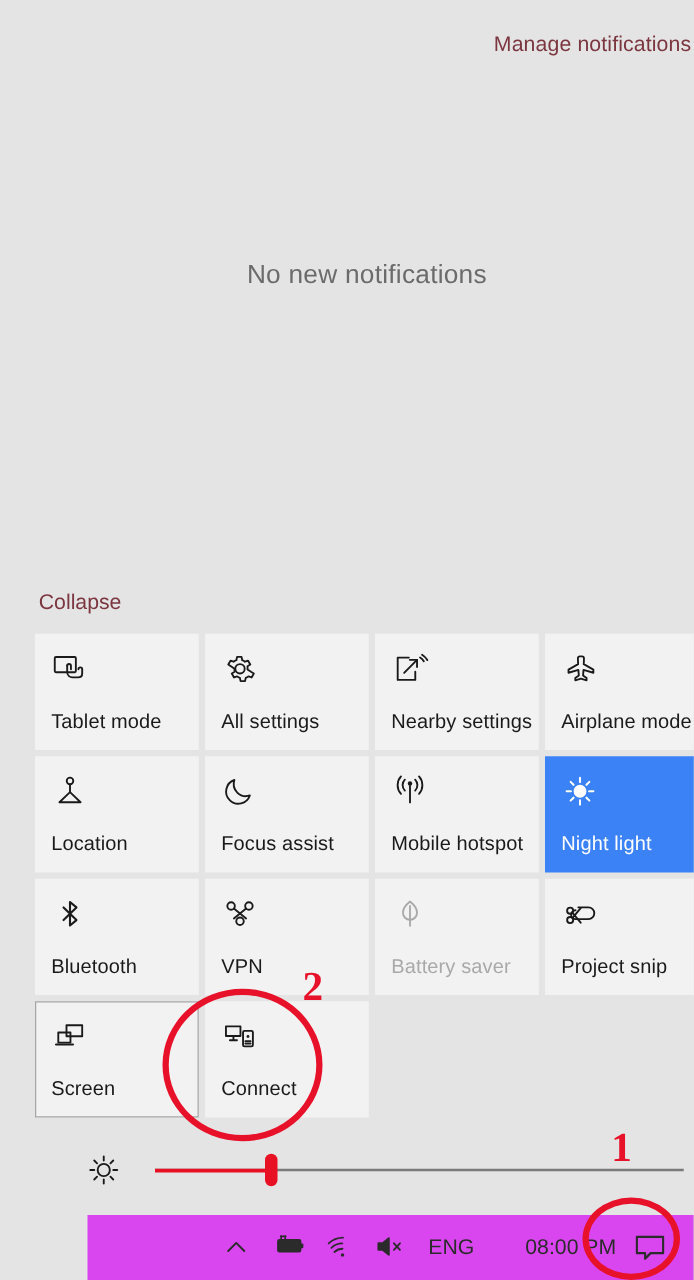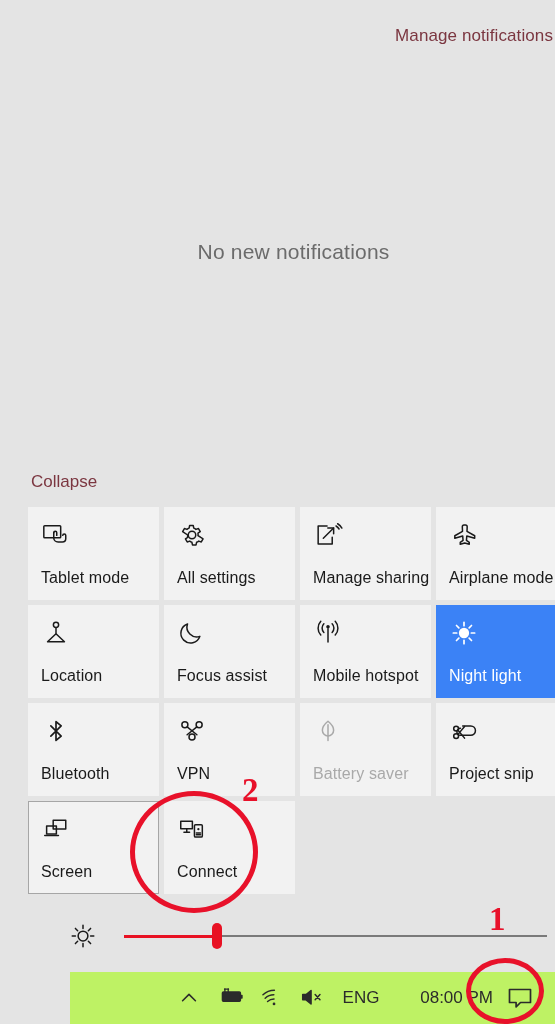"No new notifications" .notif-empty { margin-top: 32px -> none }
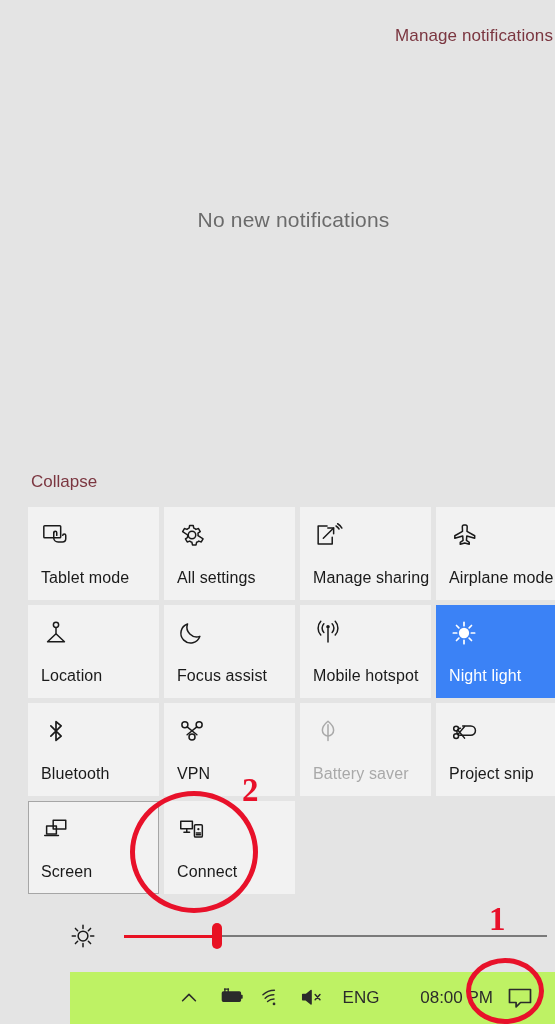"Manage sharing" span.tile-label { text: Manage sharing -> Nearby settings }
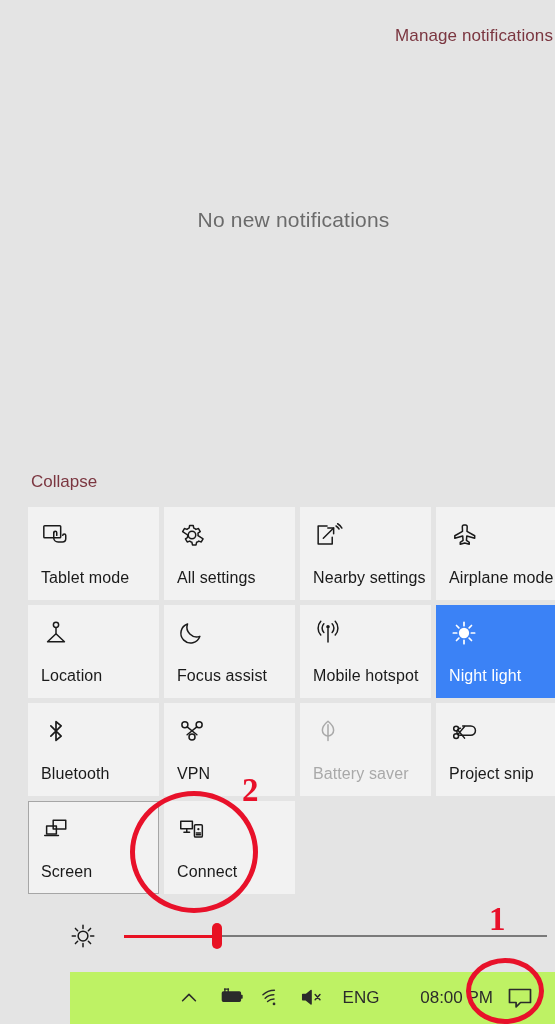"ENG" #taskbar { background: #bef264 -> #d946ef }
